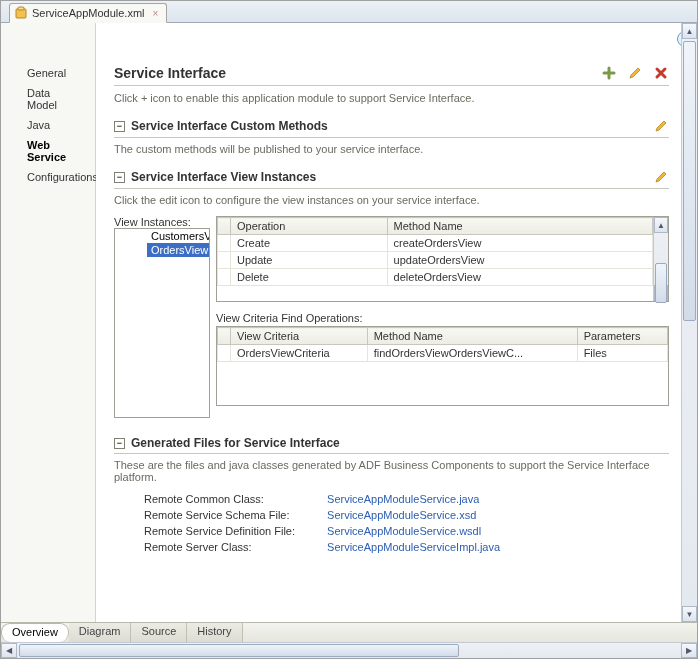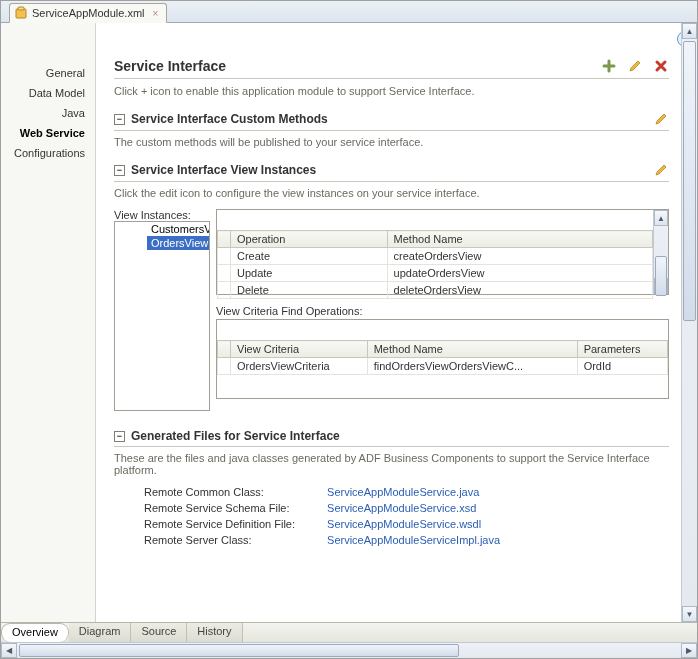"General" .nav-item { padding: 4px 10px -> 4px 26px; text-align: right -> none }
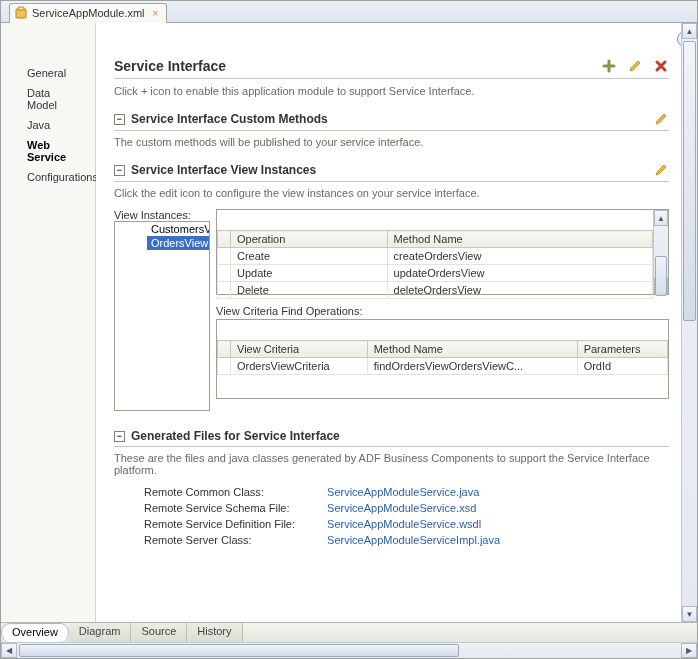"Service Interface" .section-title { margin-top: 25px -> 32px }
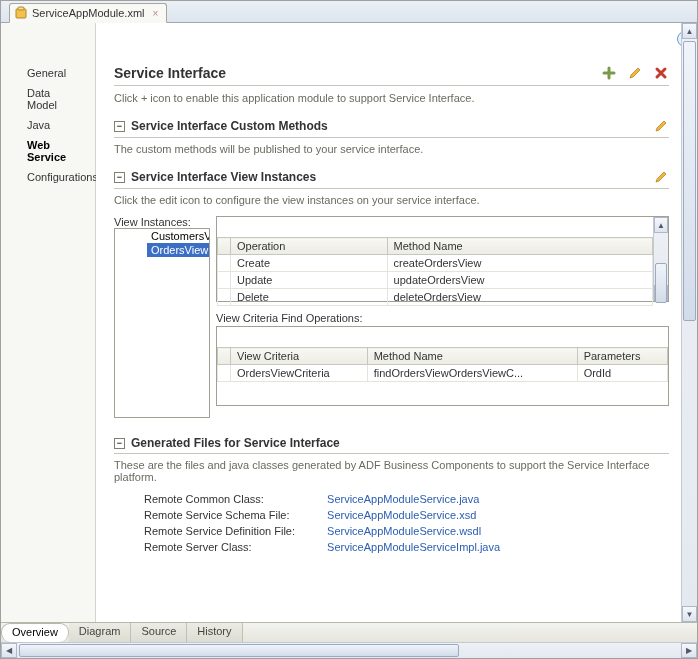"Operation" .grid table { margin-top: 20px -> none }
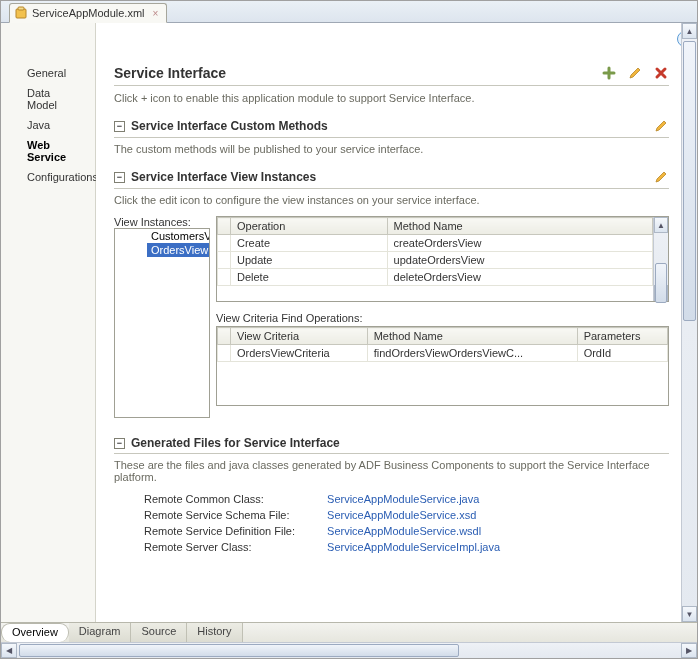"OrdId" td { text: OrdId -> Files }
